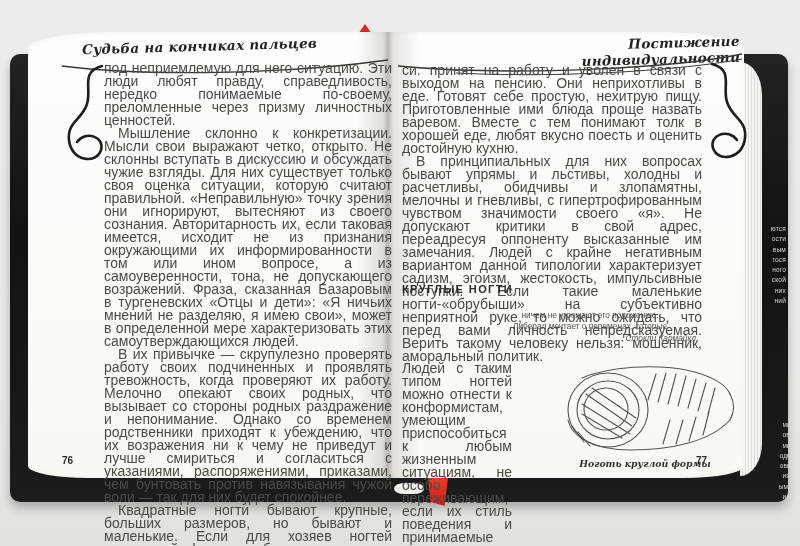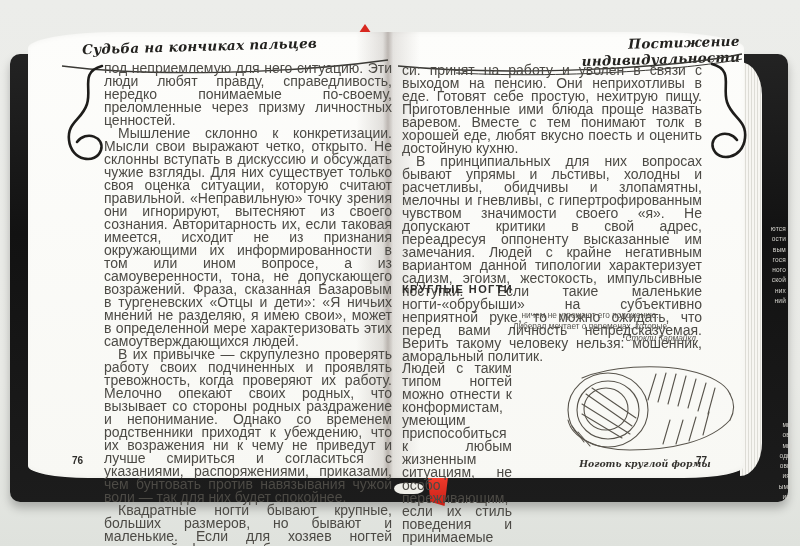"76" div.page-number { left: 72px -> 62px }
